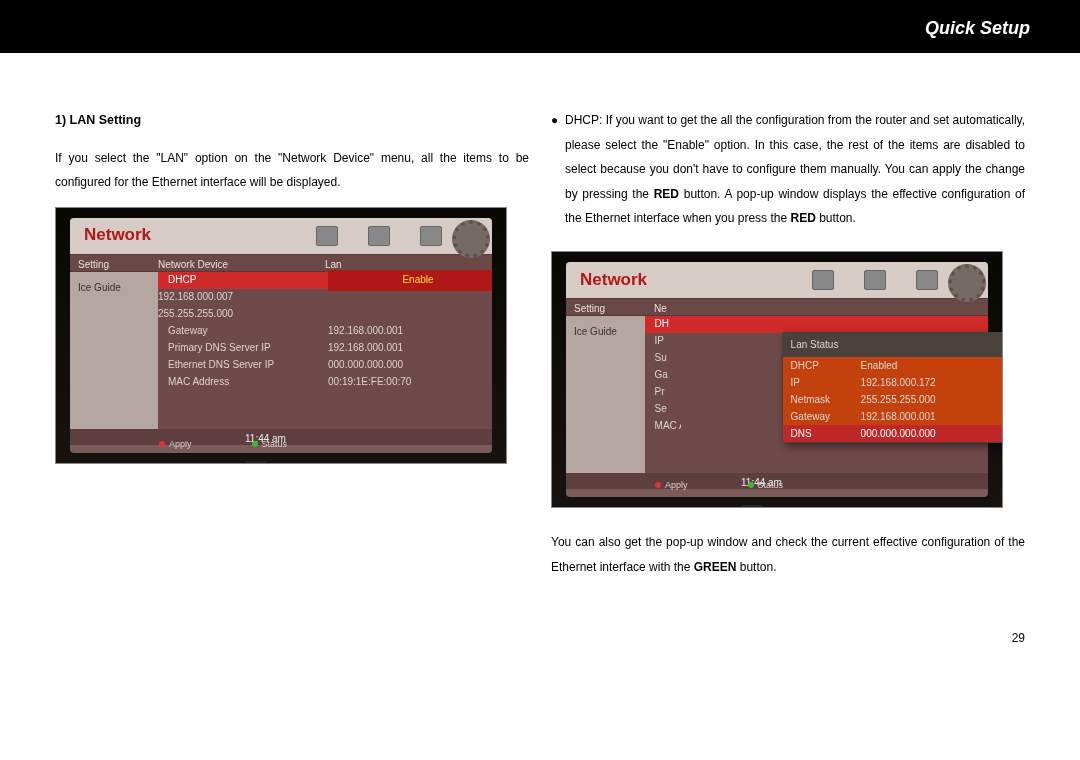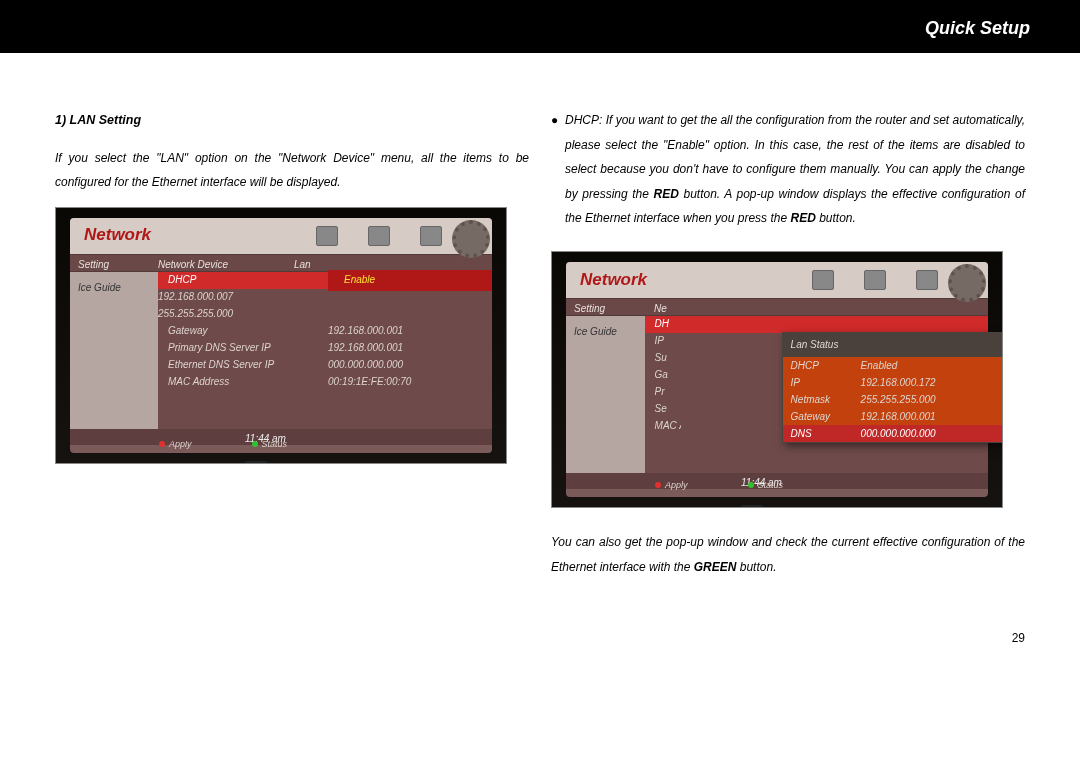"1) LAN Setting" .page { font-style: italic -> none }
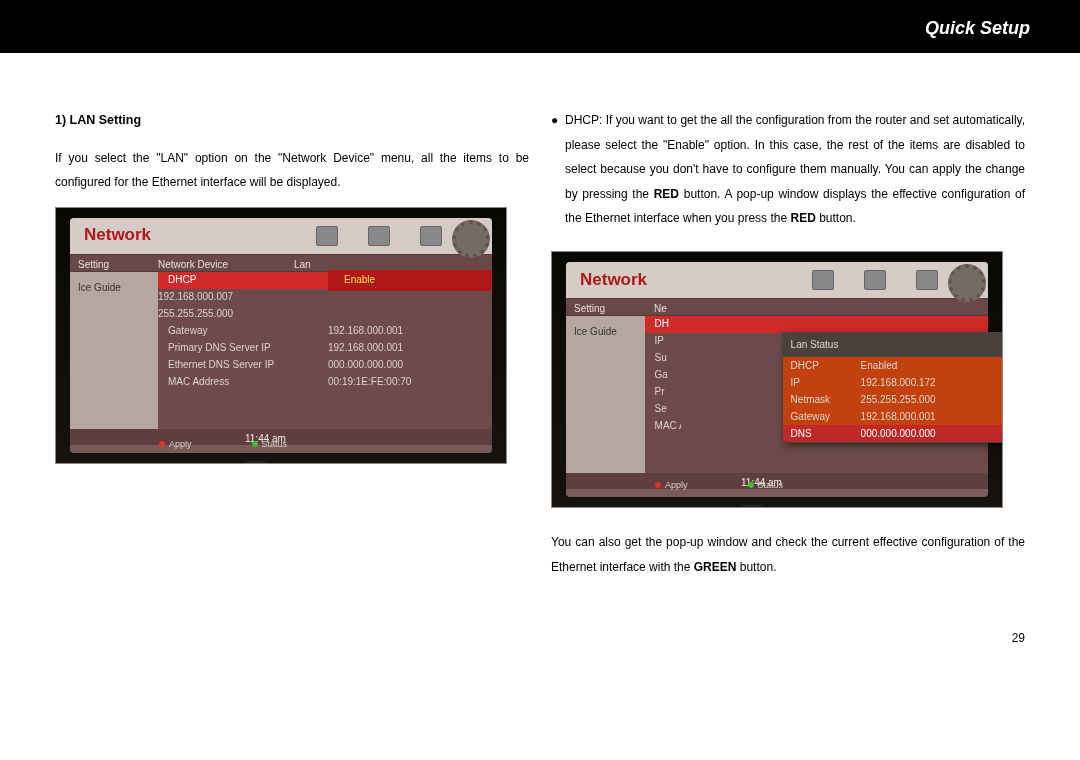"Network Device" .midrule .c2 { width: 136px -> 167px }
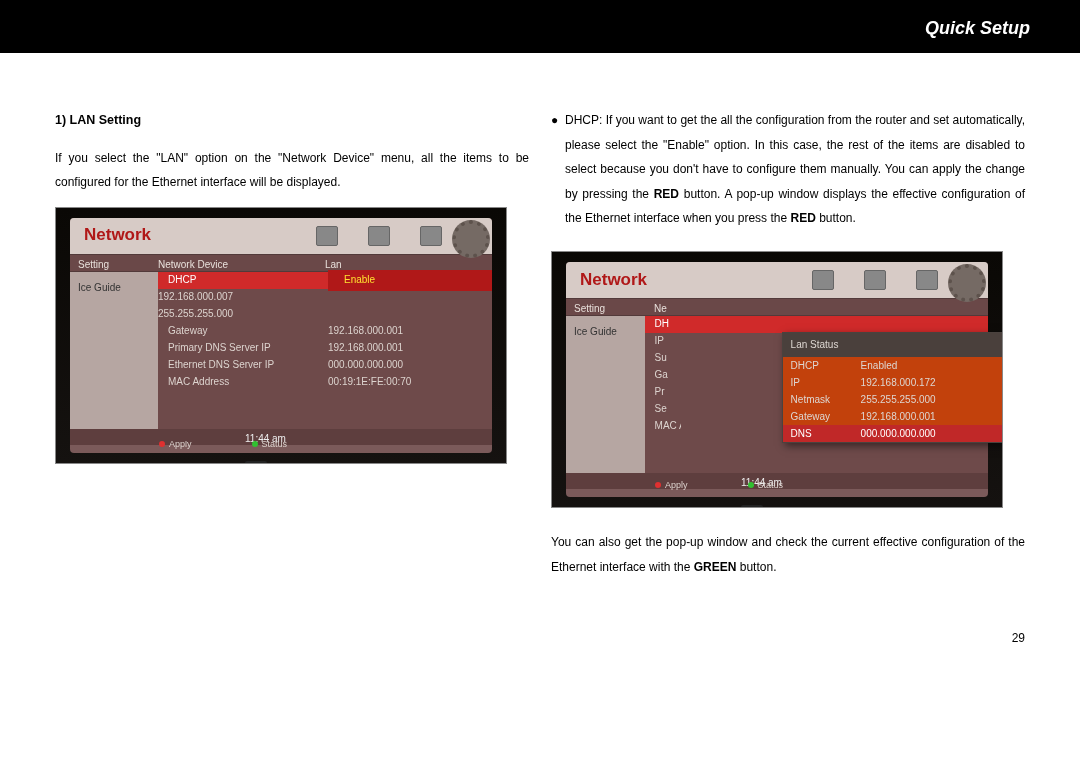"Enable" .row.sel .val { text-align: none -> center }
